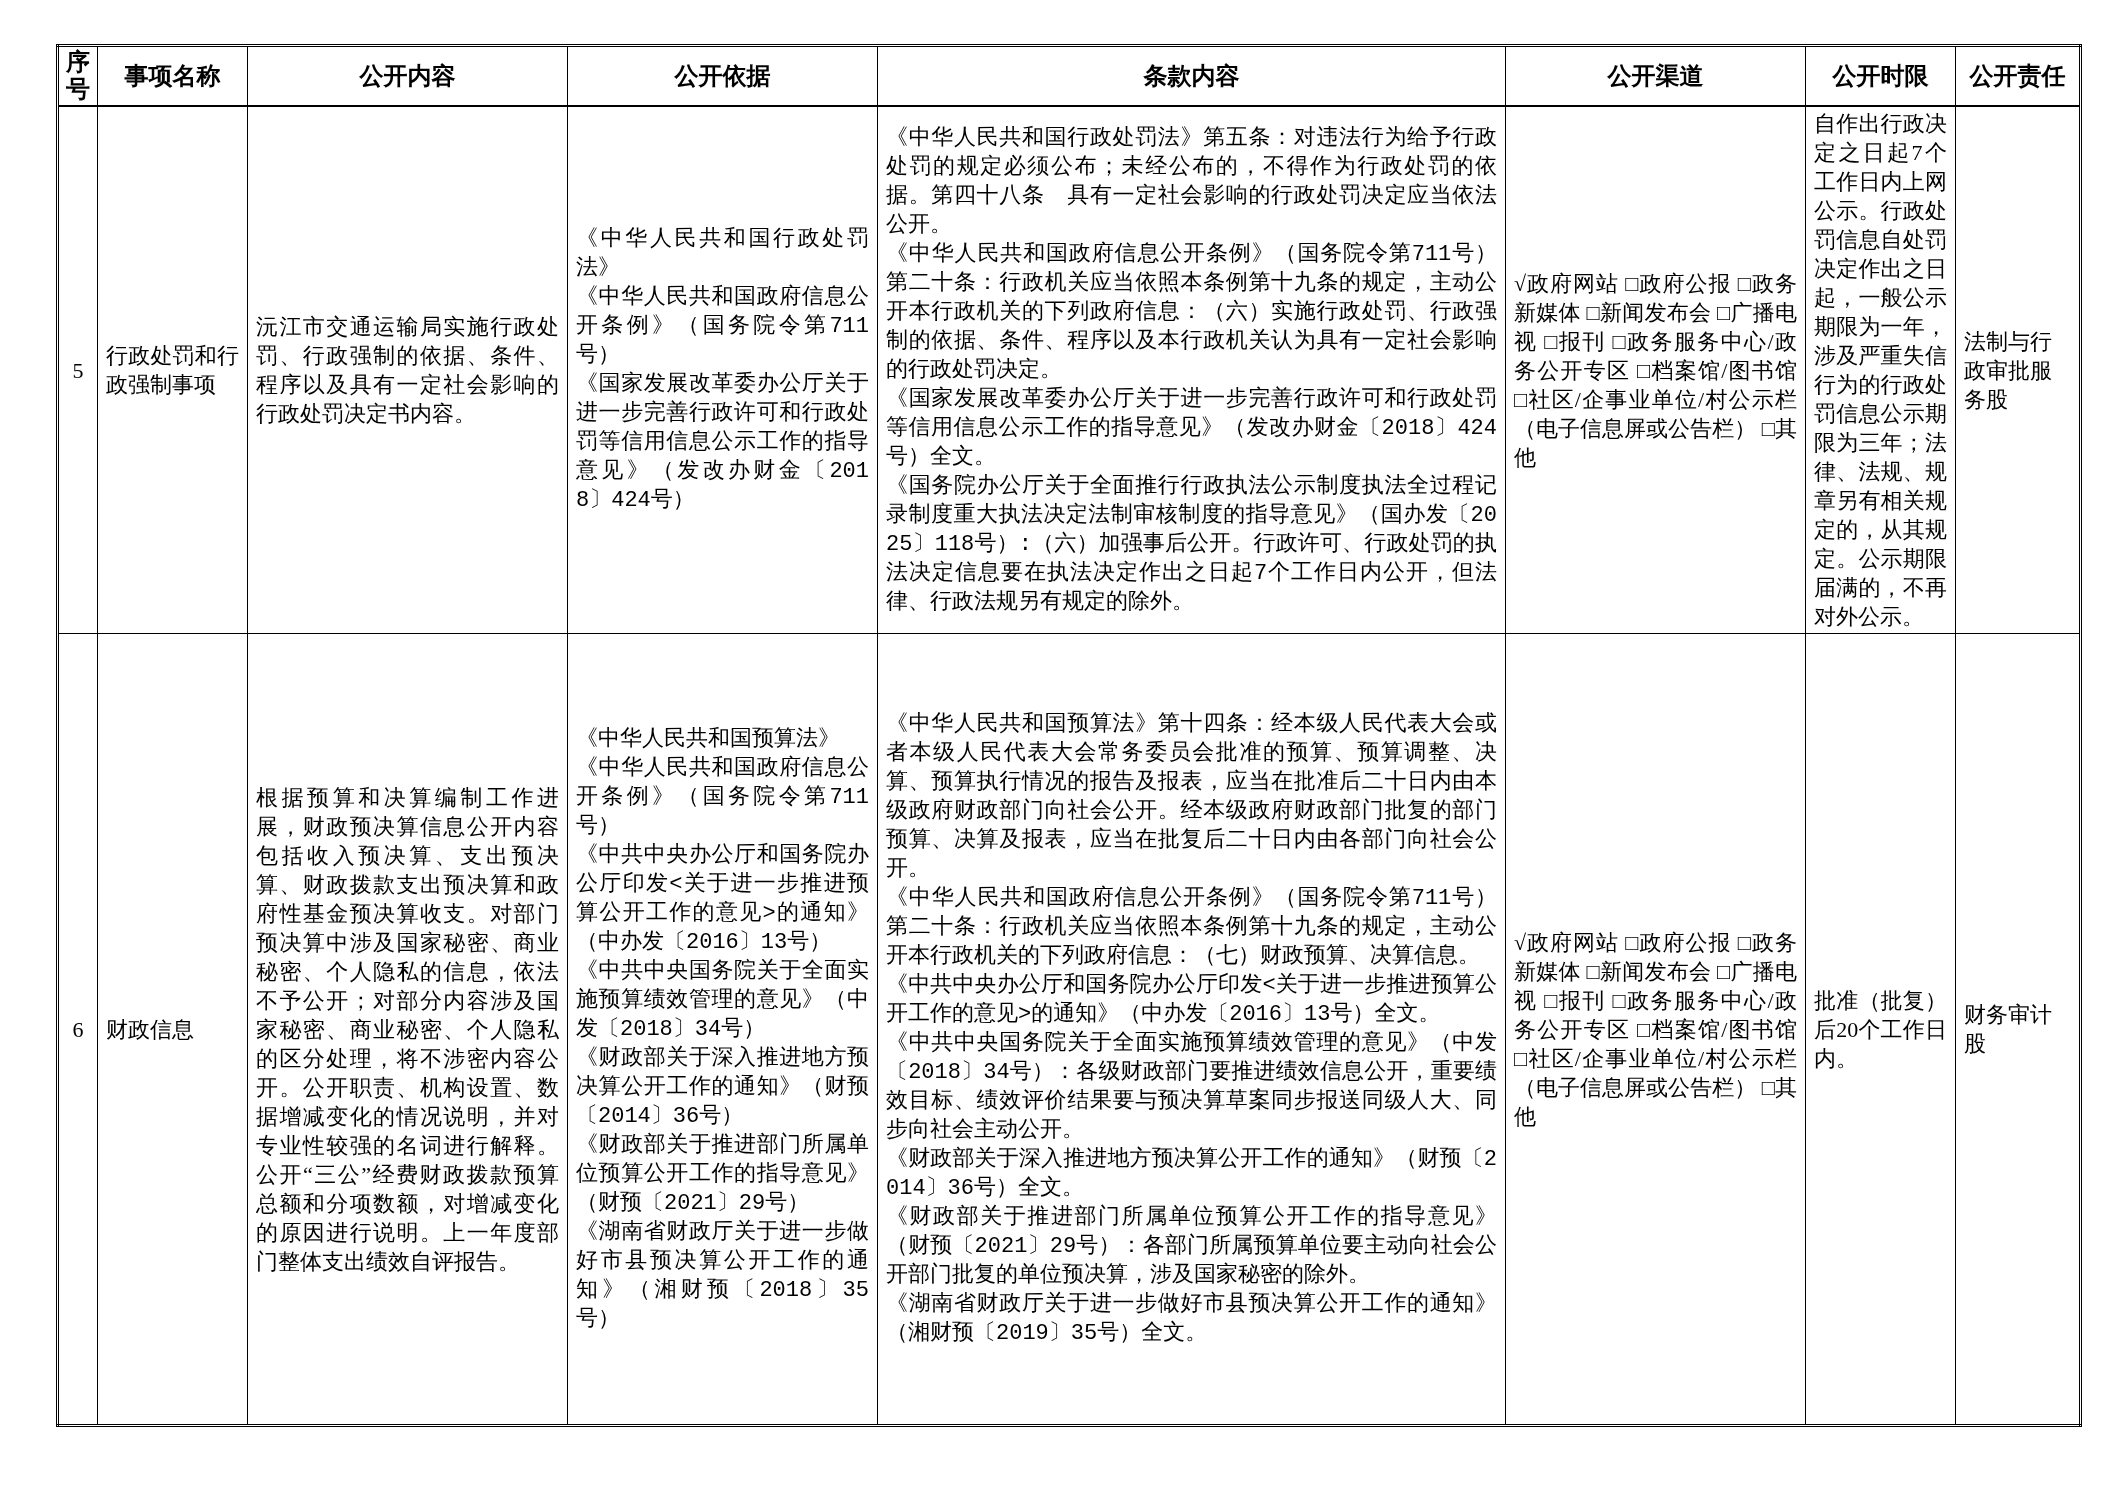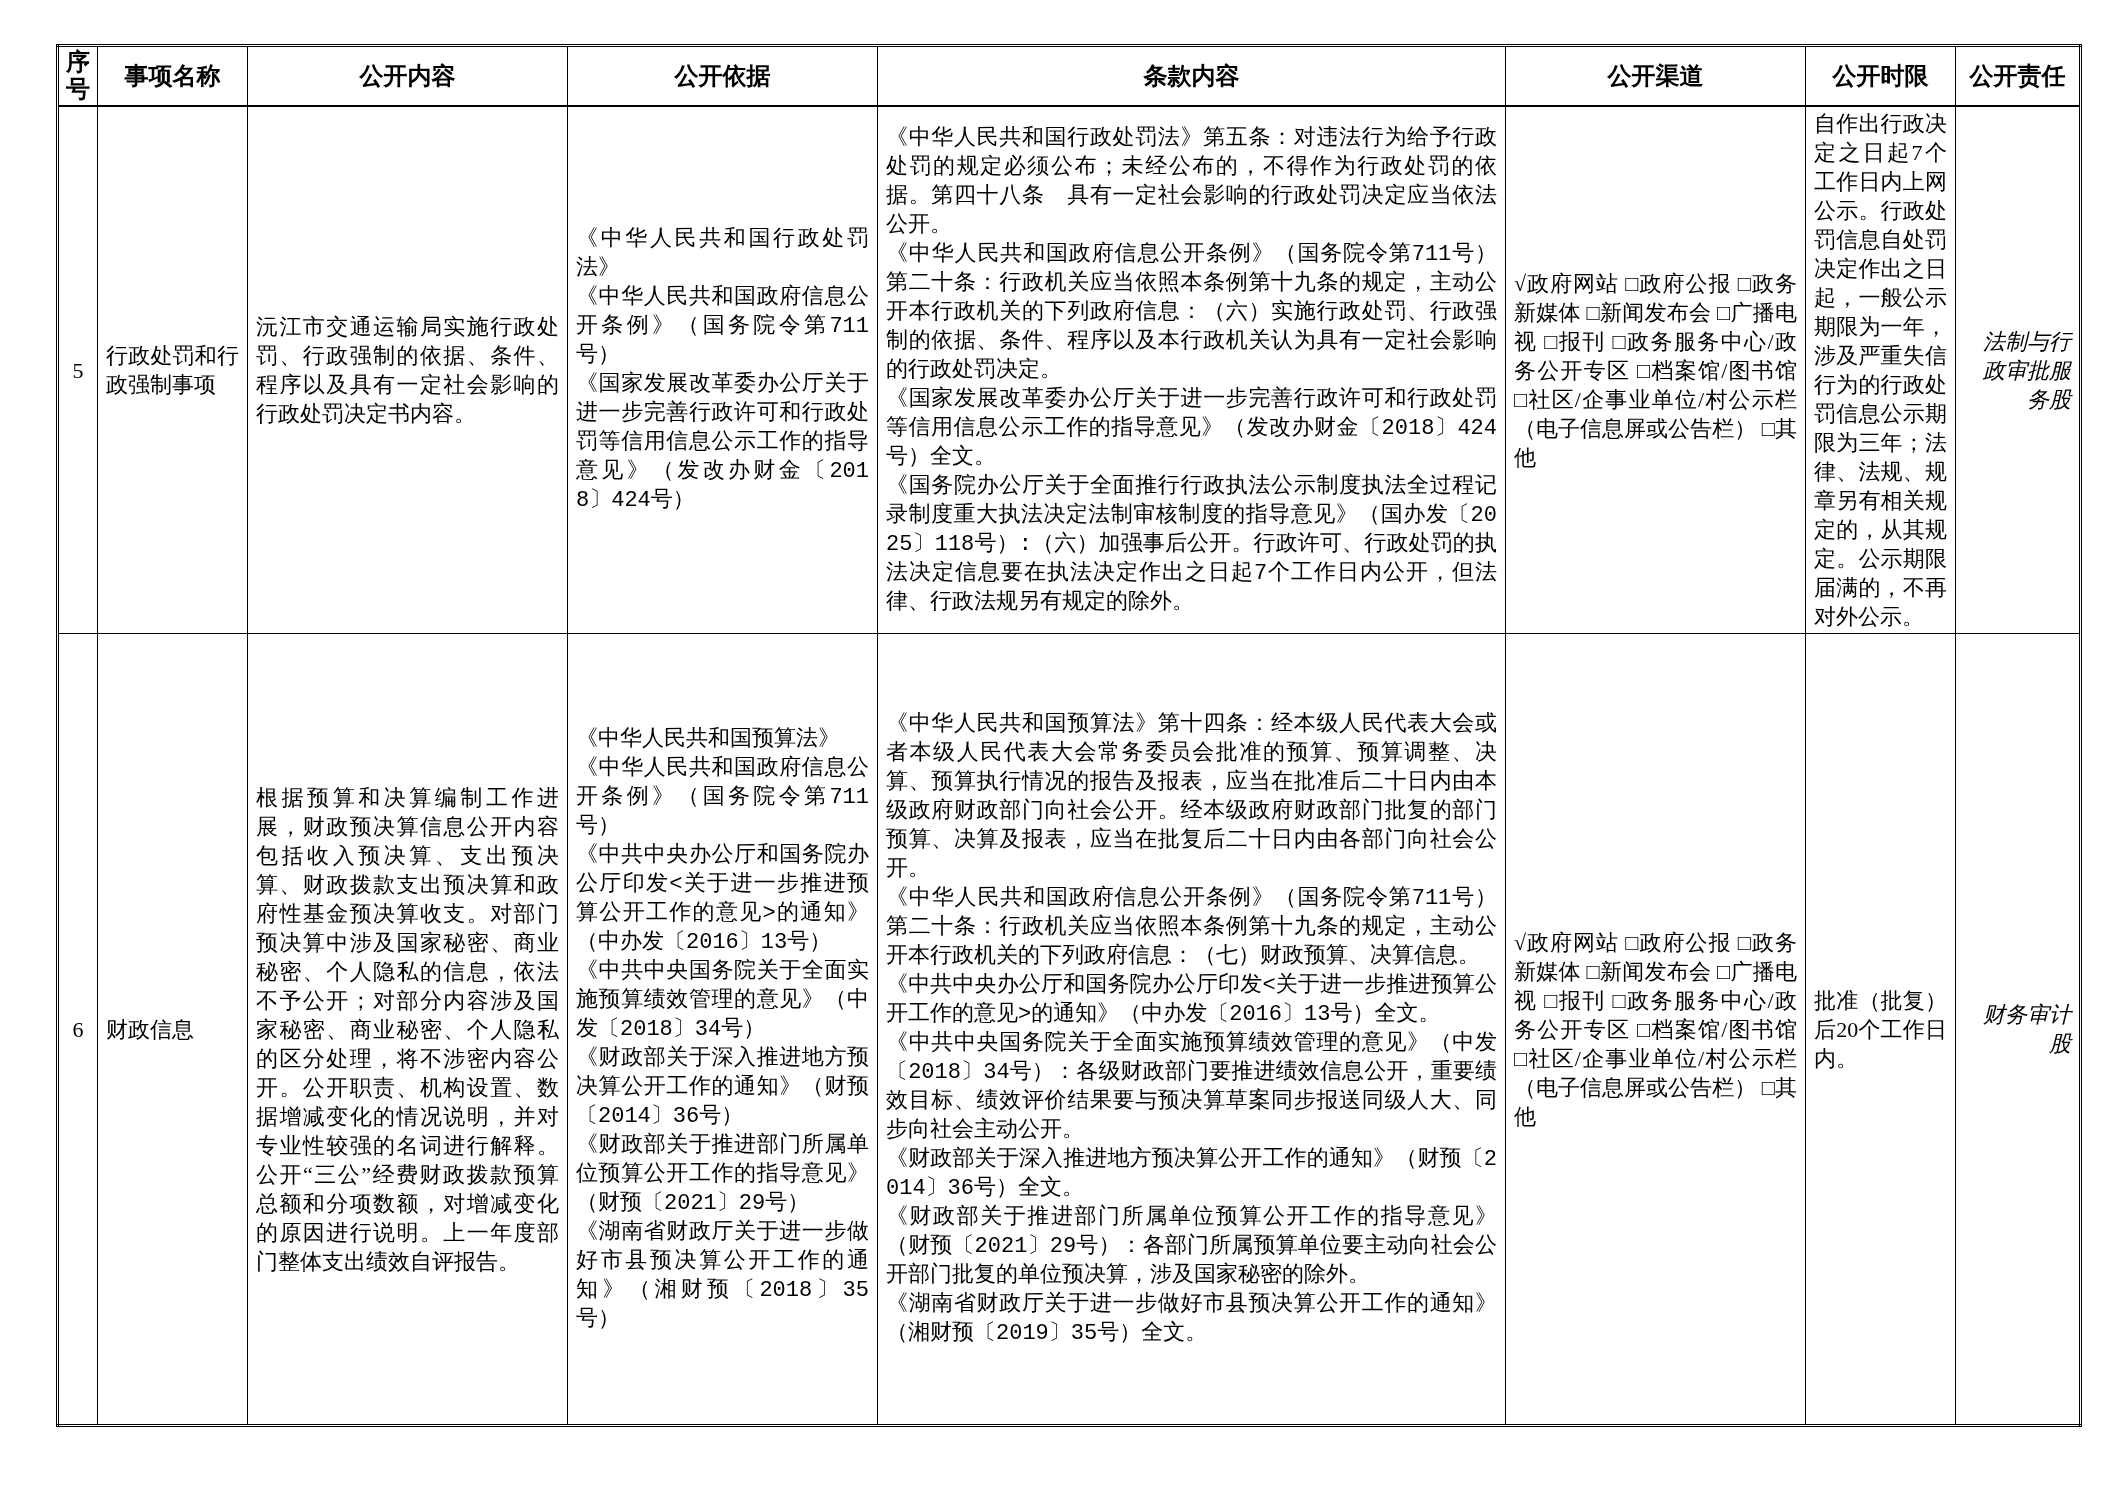"法制与行政审批服务股" td.c-resp { font-style: italic -> none; text-align: right -> left }
